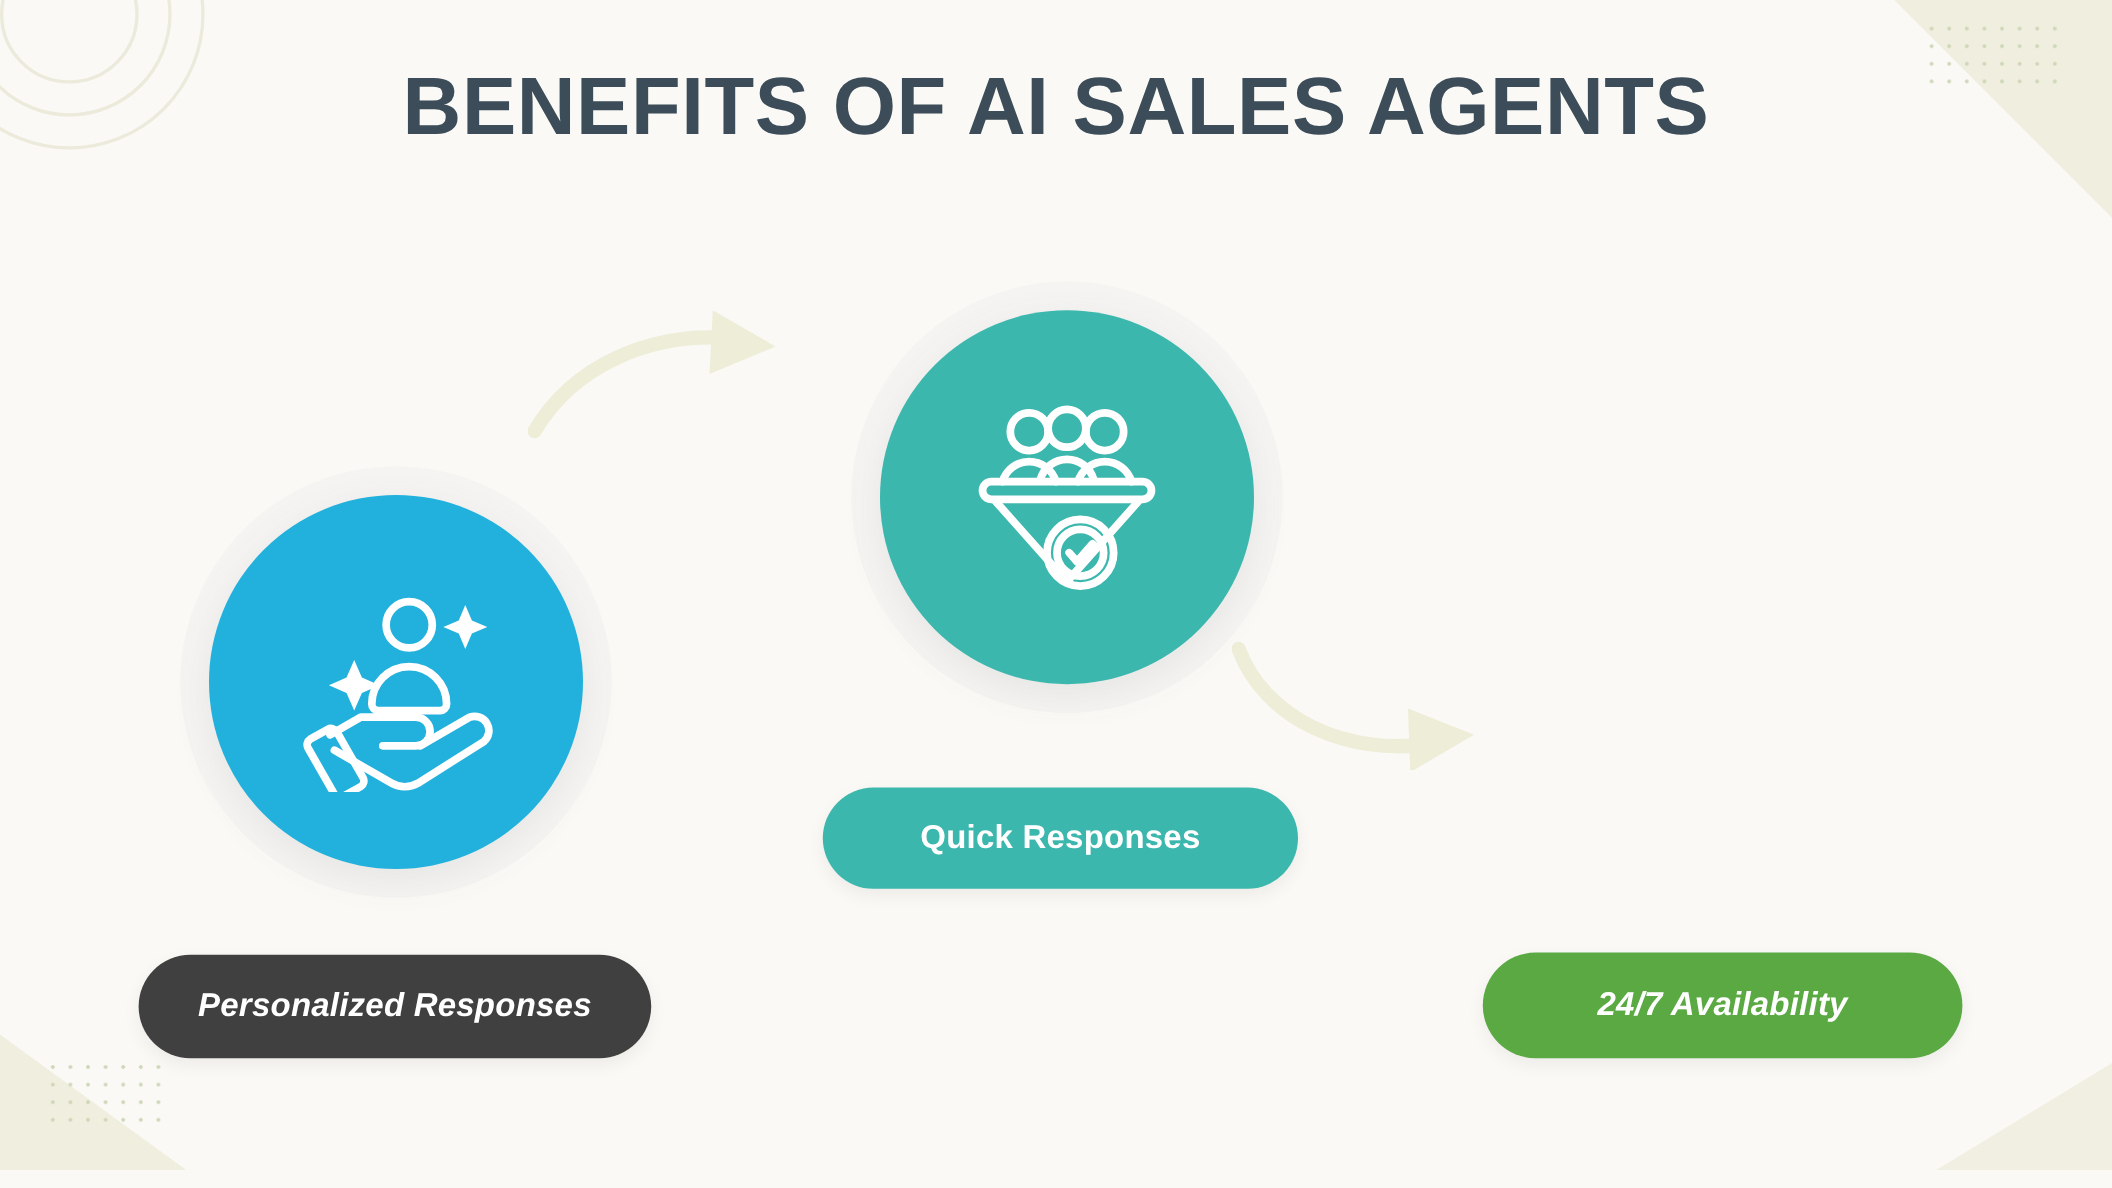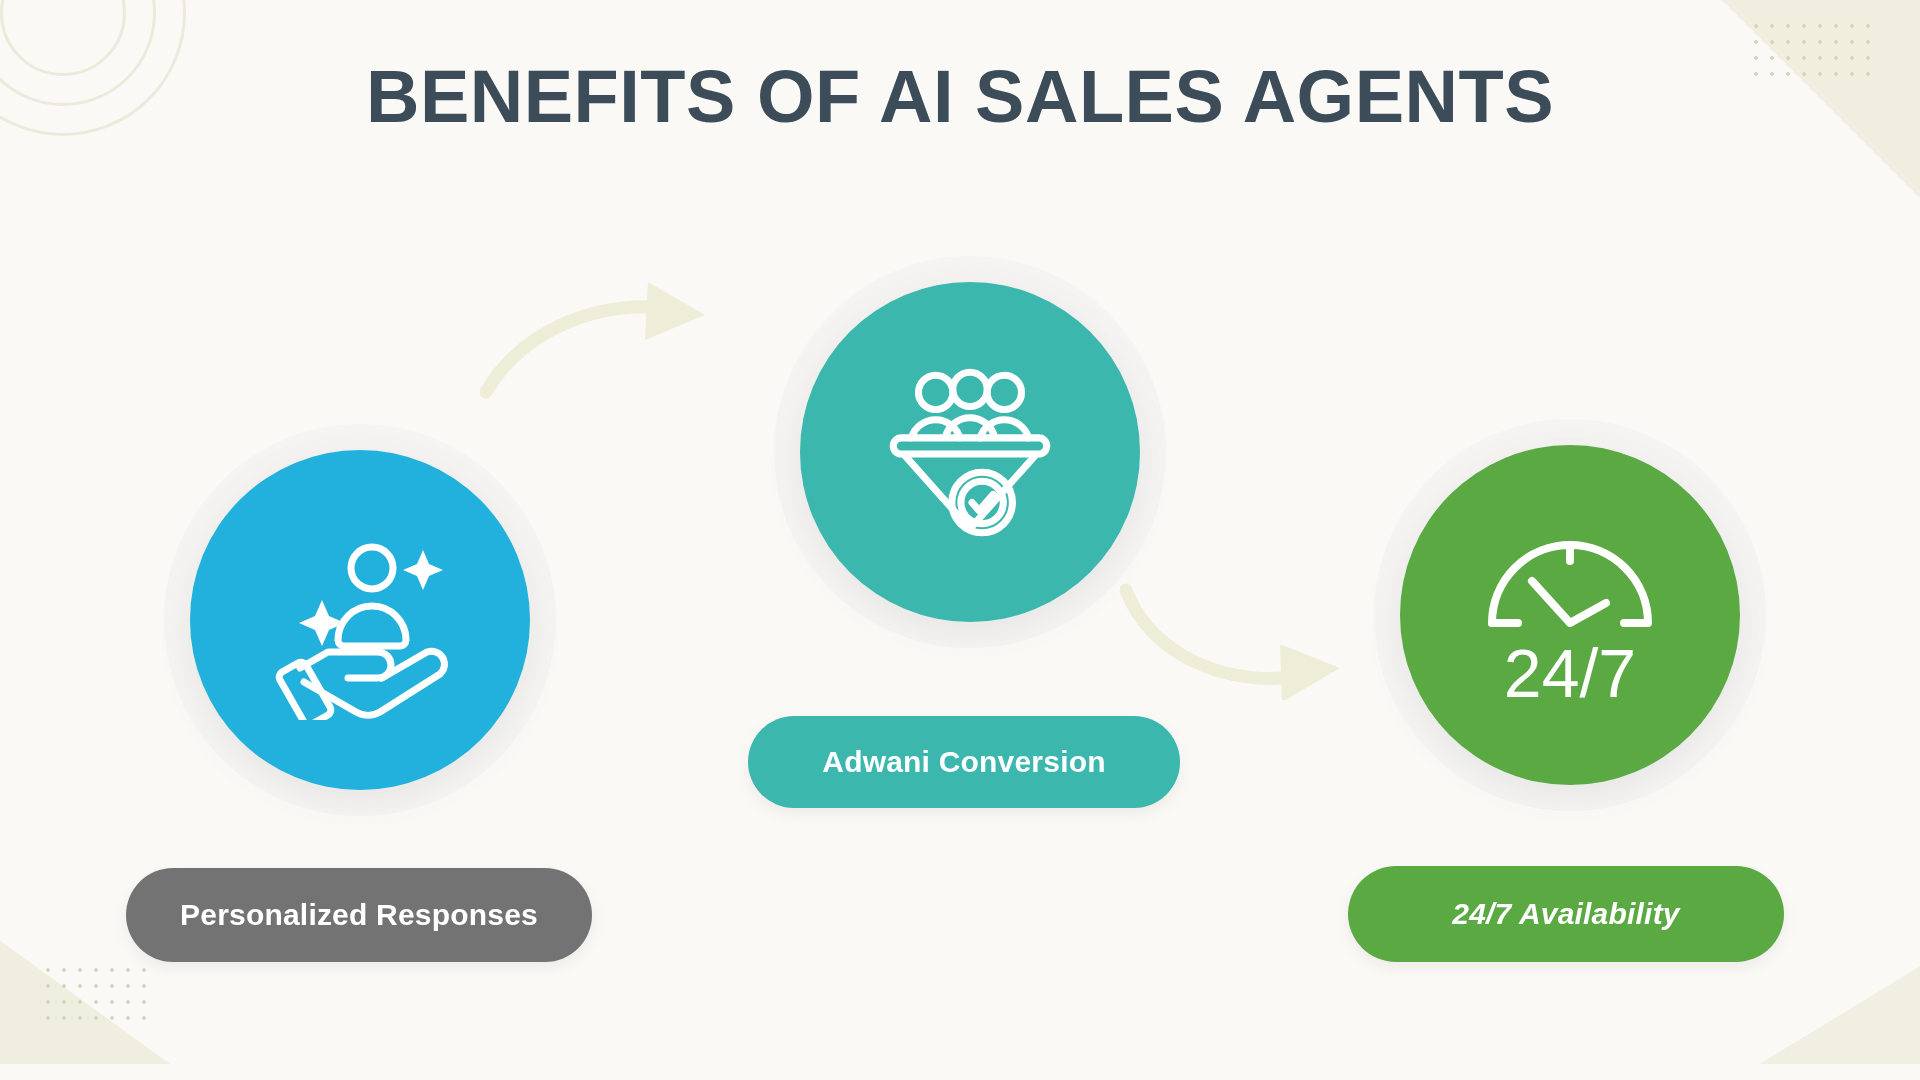"24/7" div.circle { html: <div> <svg> <g> <path></path> <path></path> <path></path> <path></path> </g> <text>24/7</text> </svg> </div> -> none }
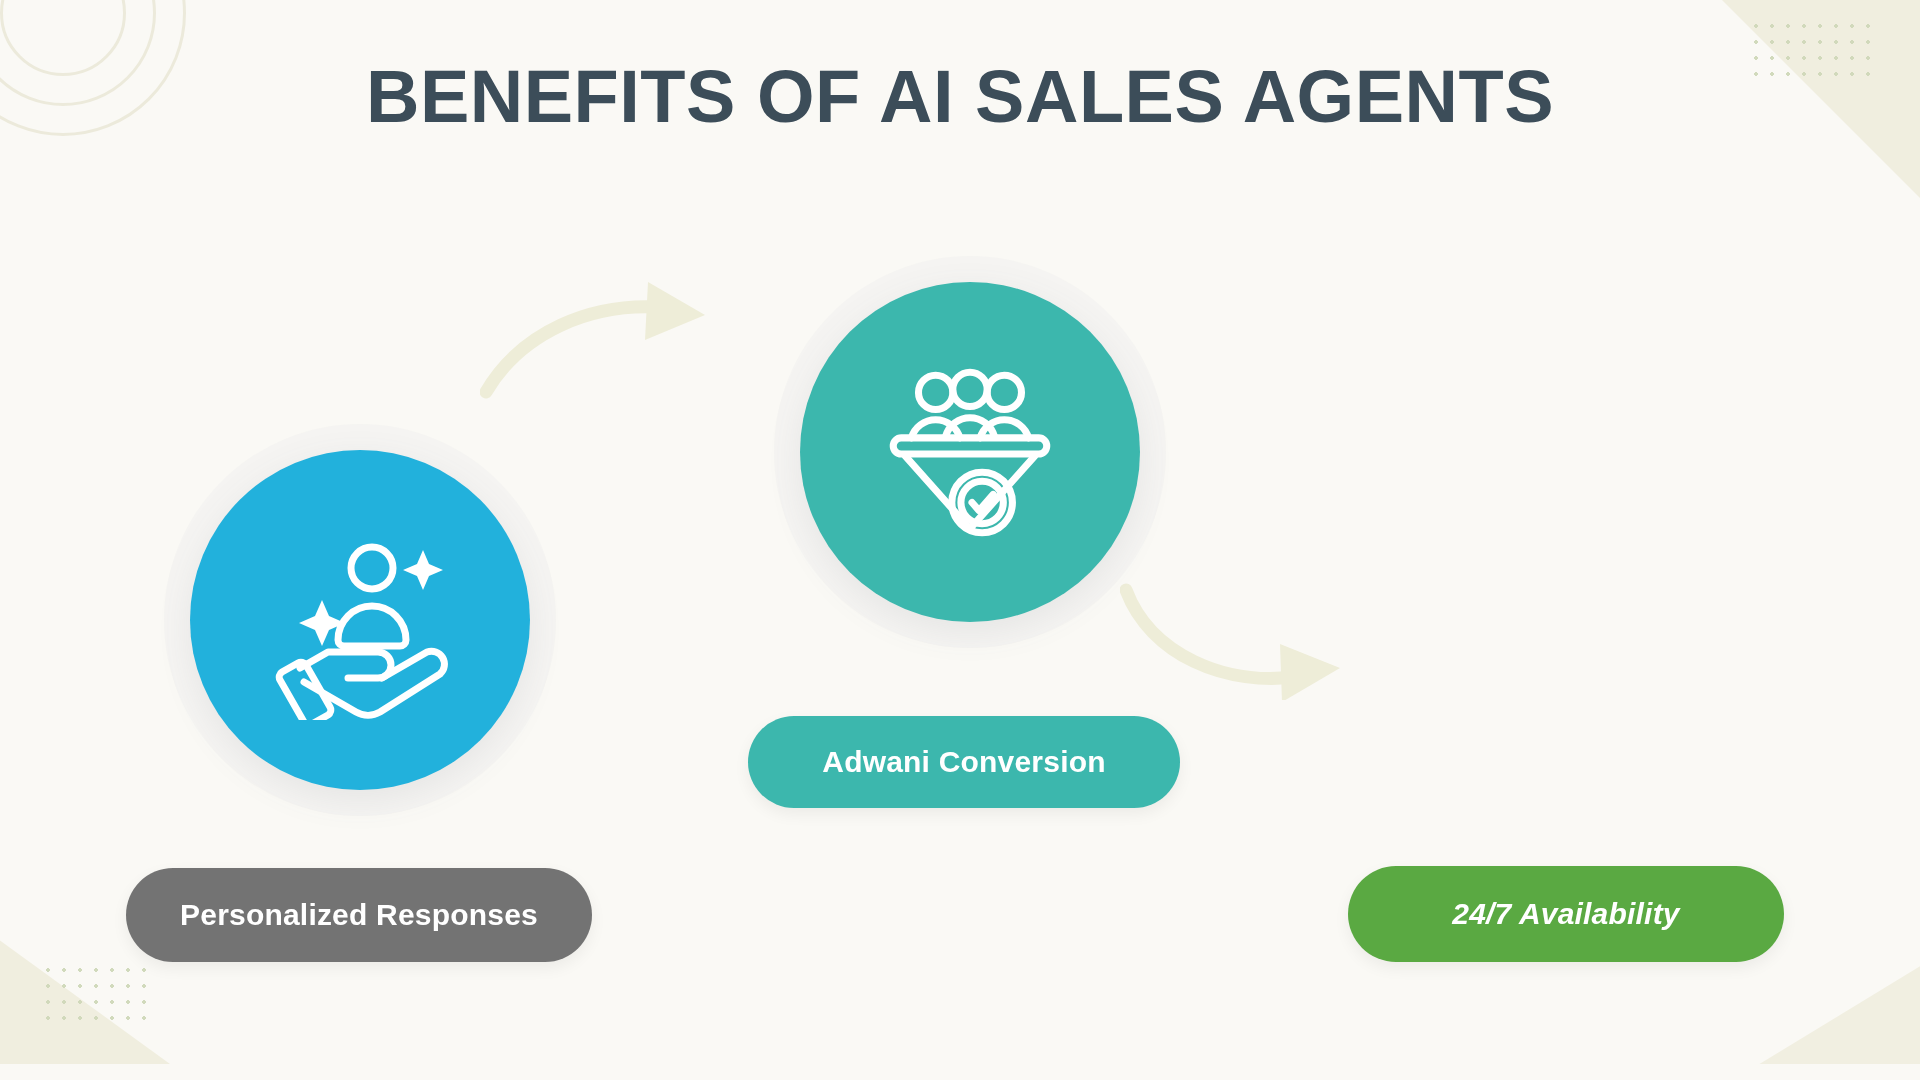"Adwani Conversion" span { text: Adwani Conversion -> Quick Responses }
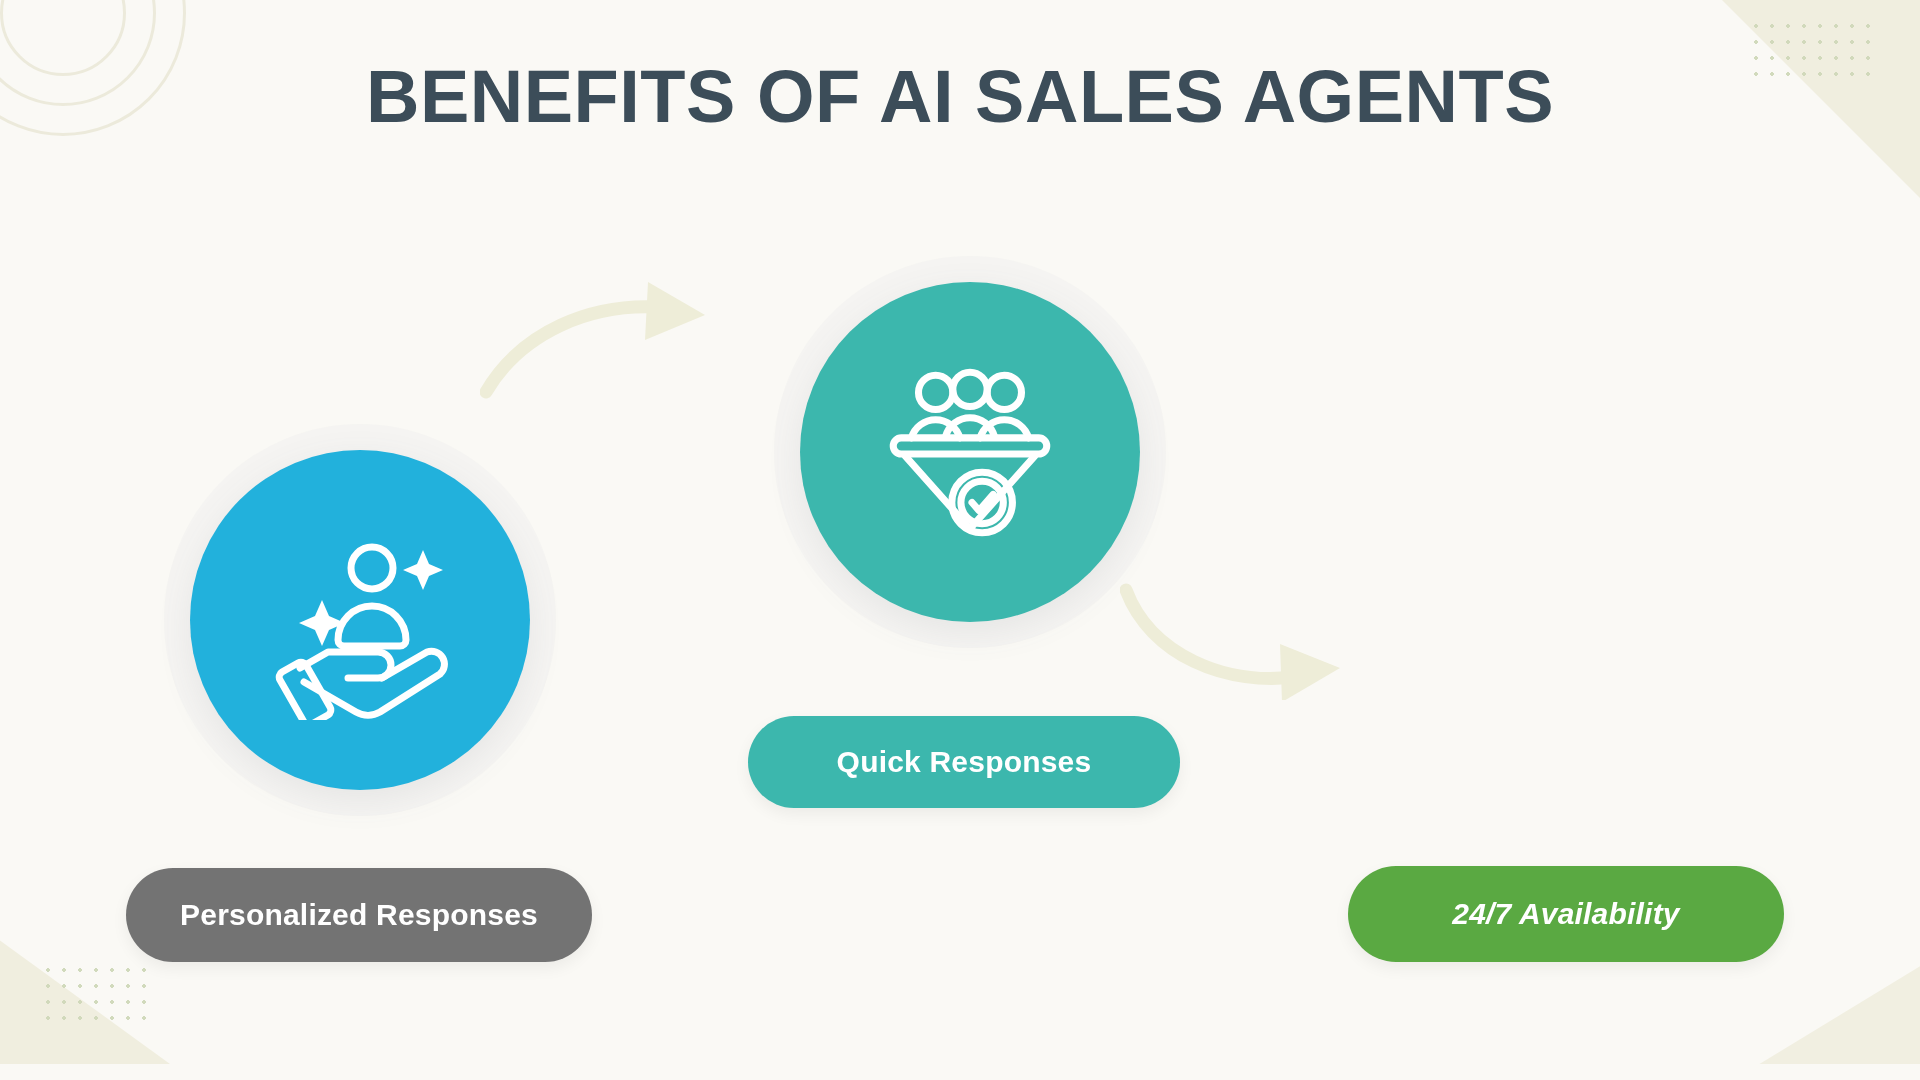"Personalized Responses" div.pill { background: #737373 -> #404040; font-style: none -> italic }
